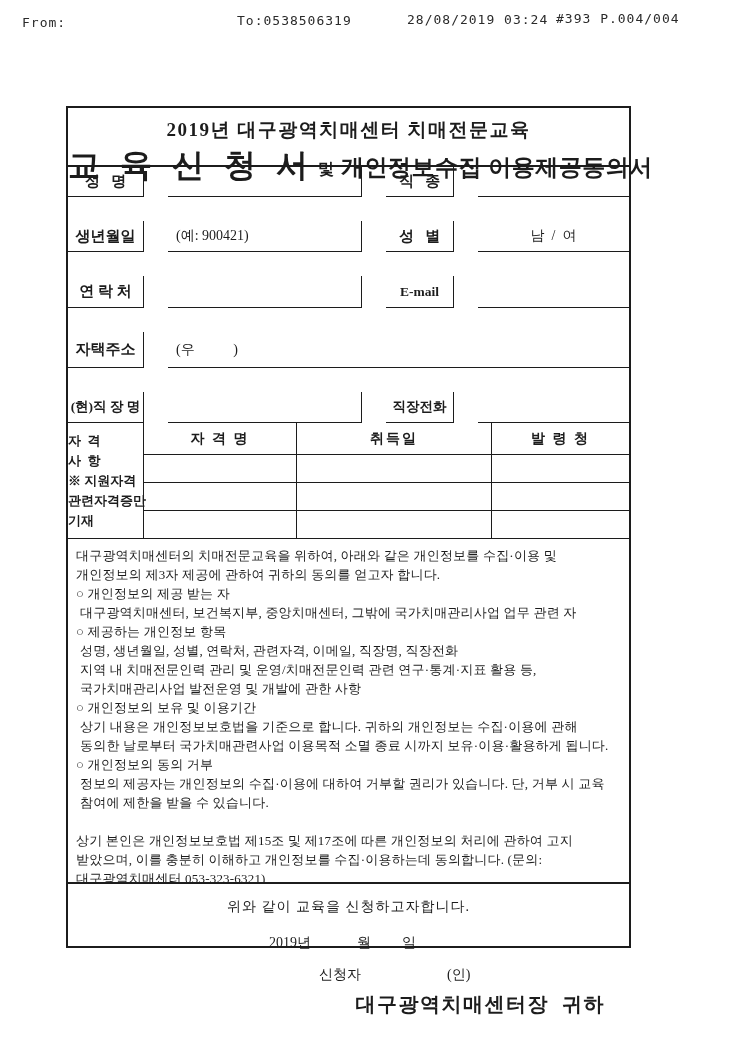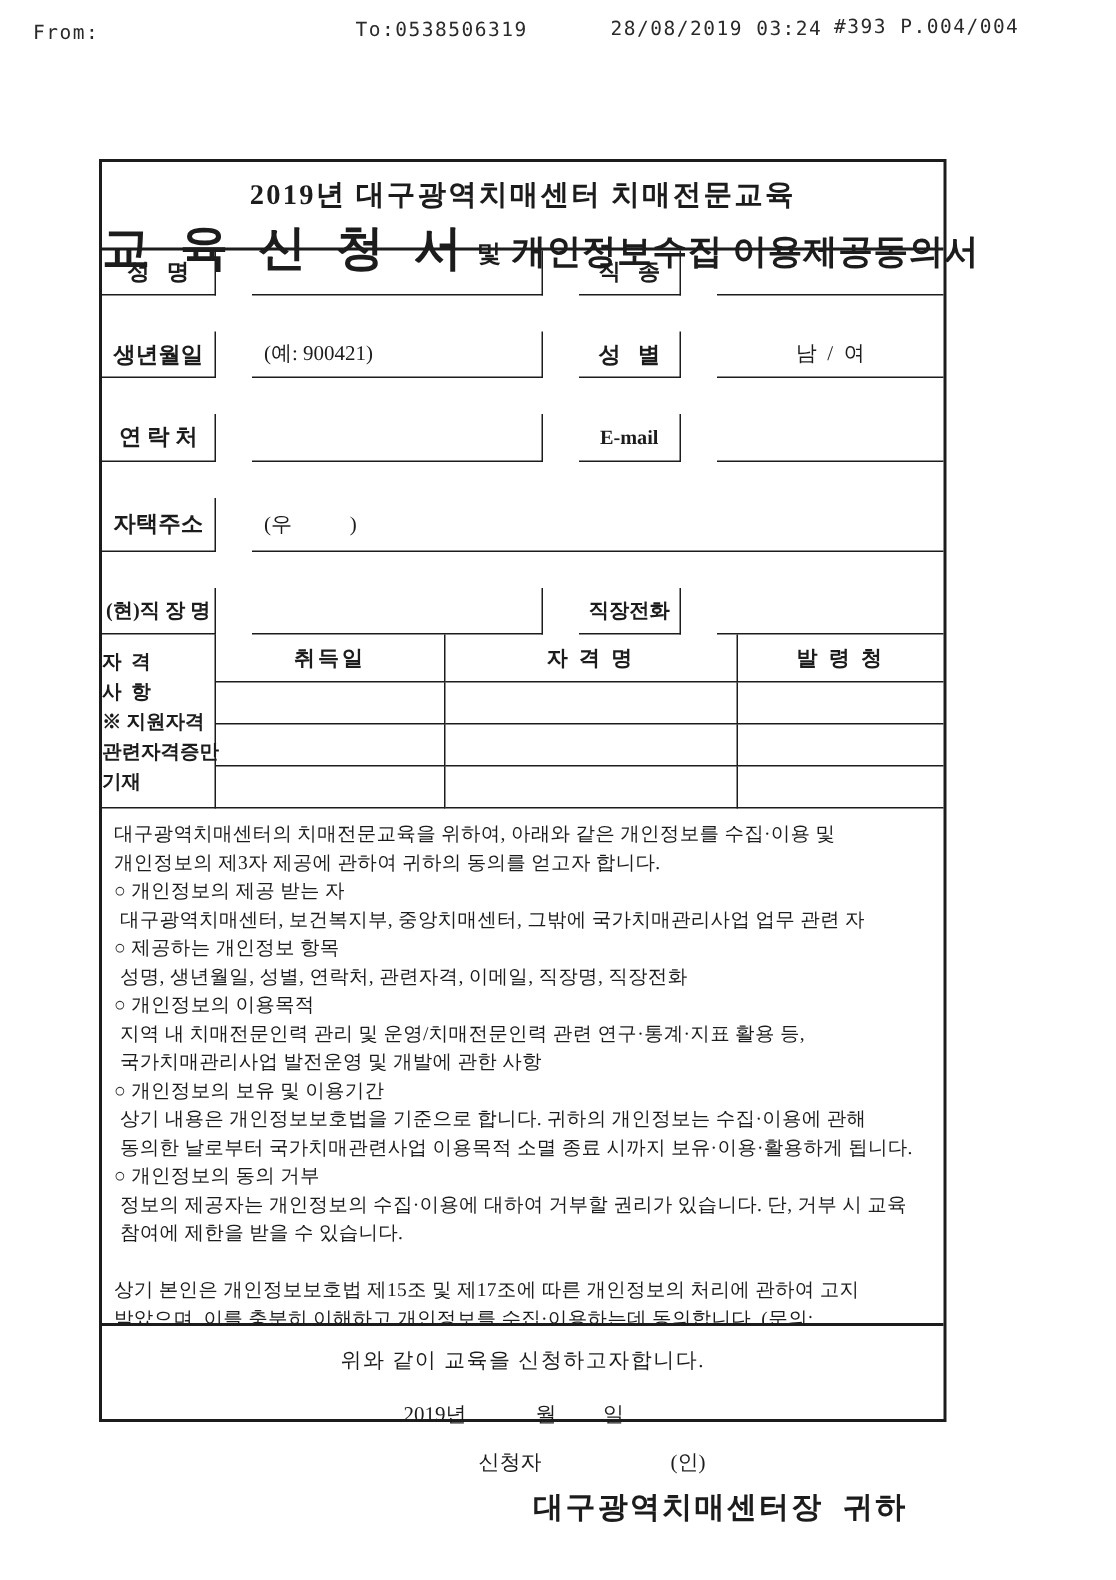"취득일" div.qcell { order: before "자 격 명" -> after "자 격 명" }
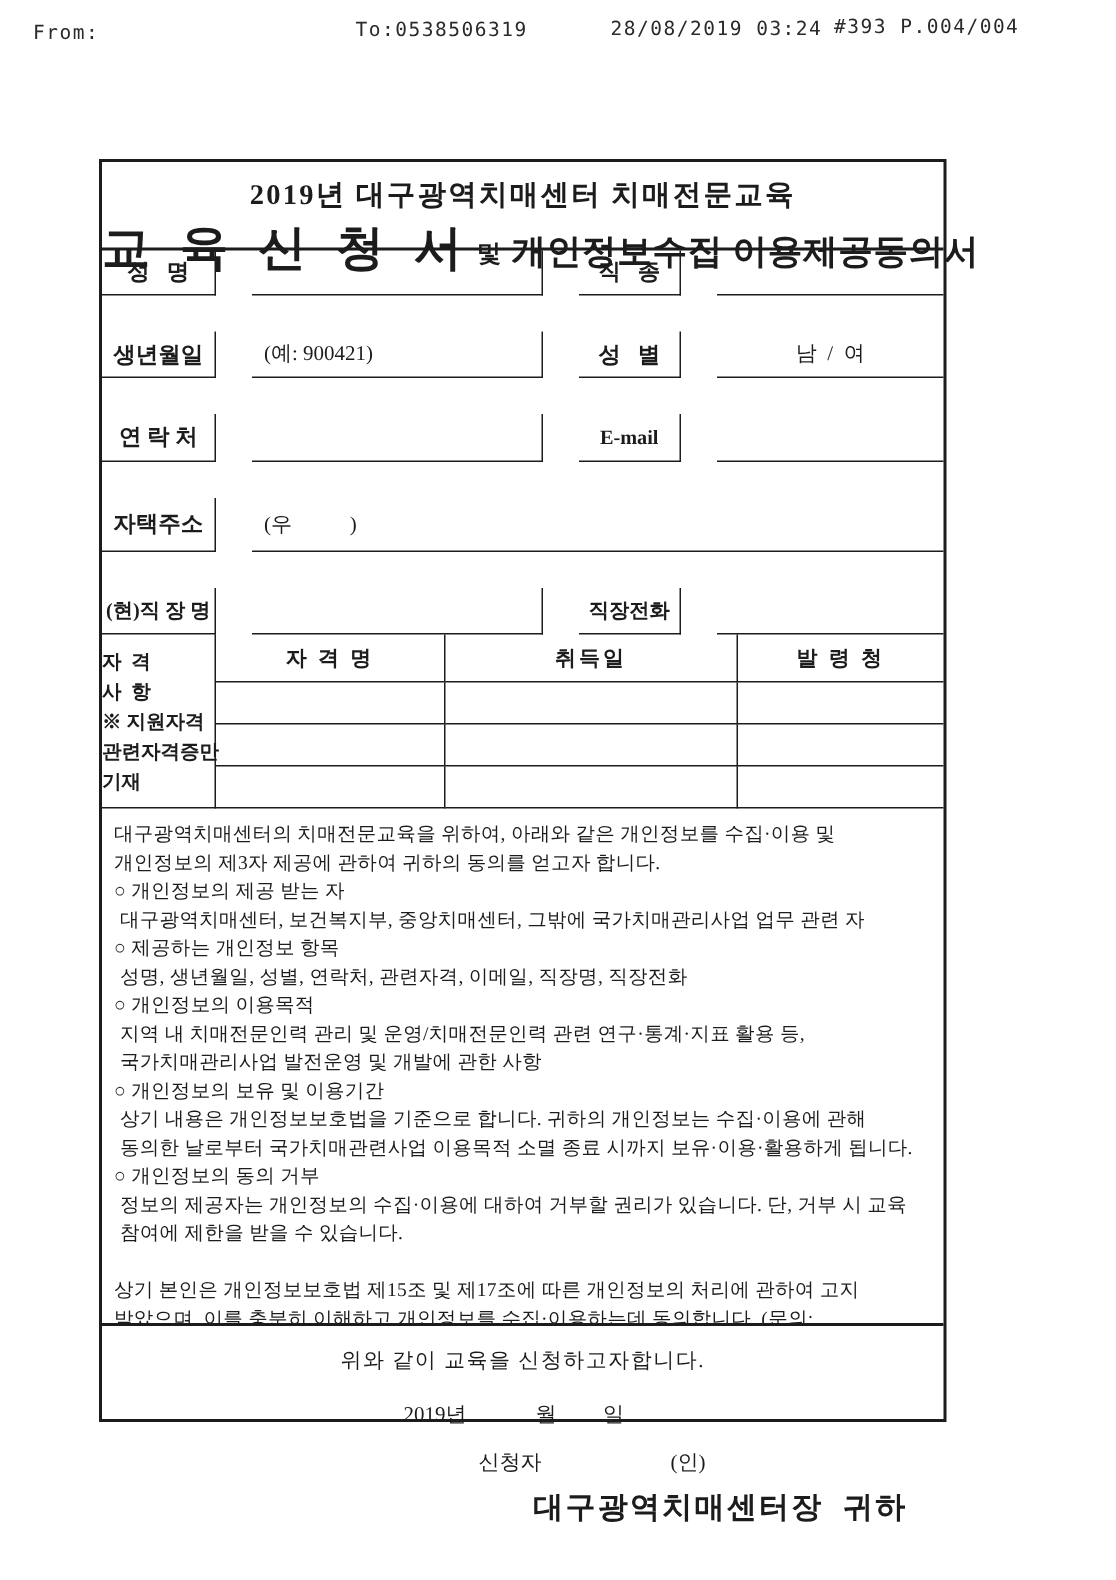"○ 개인정보의 이용목적" div.sec-title { html: <div>○ 개인정보의 이용목적</div> -> none }
